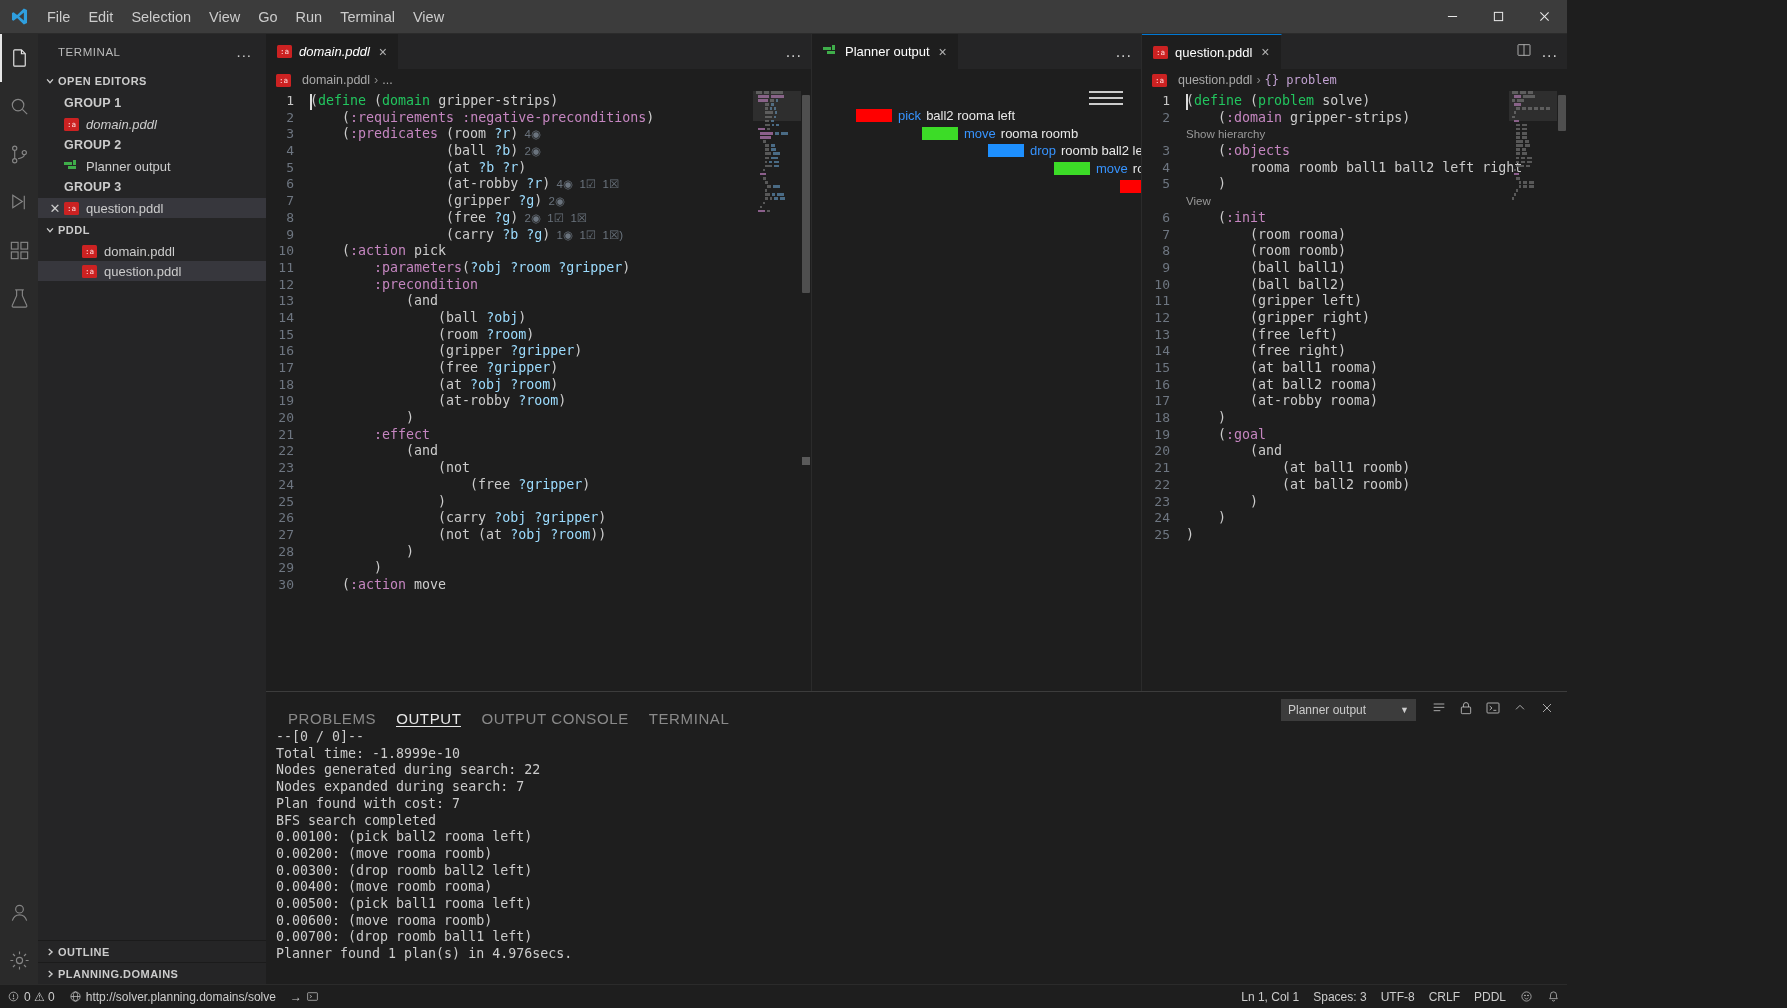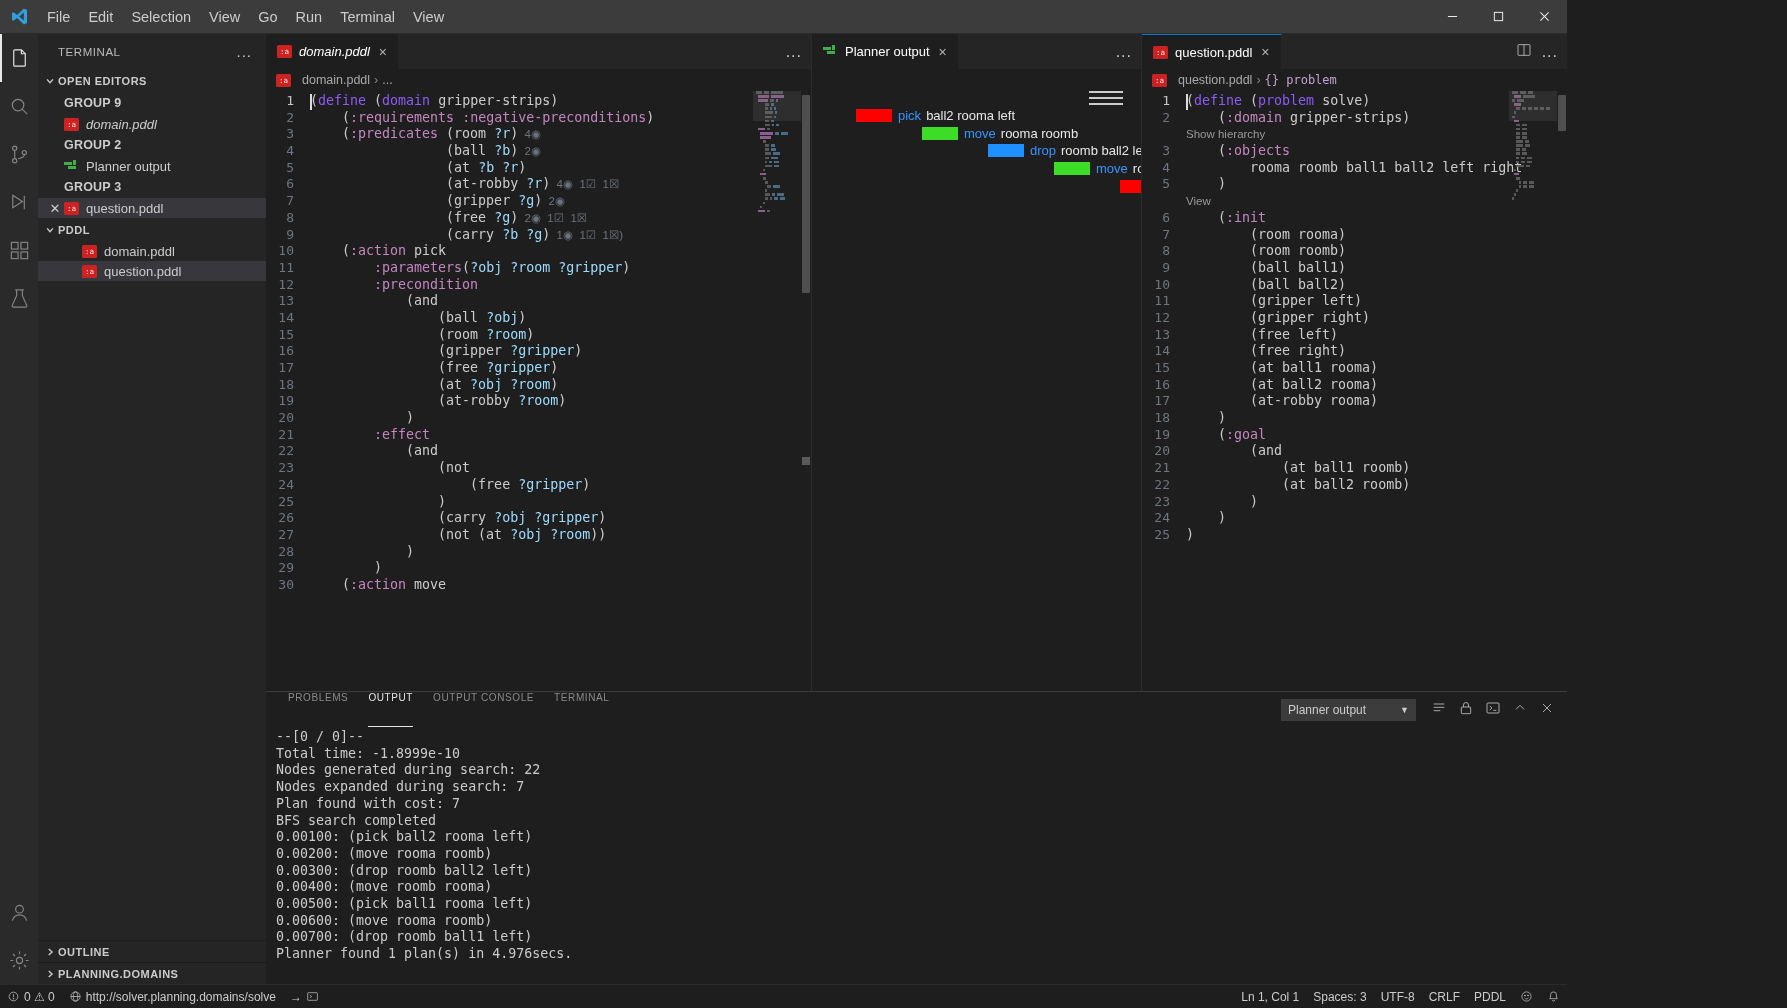"GROUP 9" div.tree-group { text: 9 -> 1 }
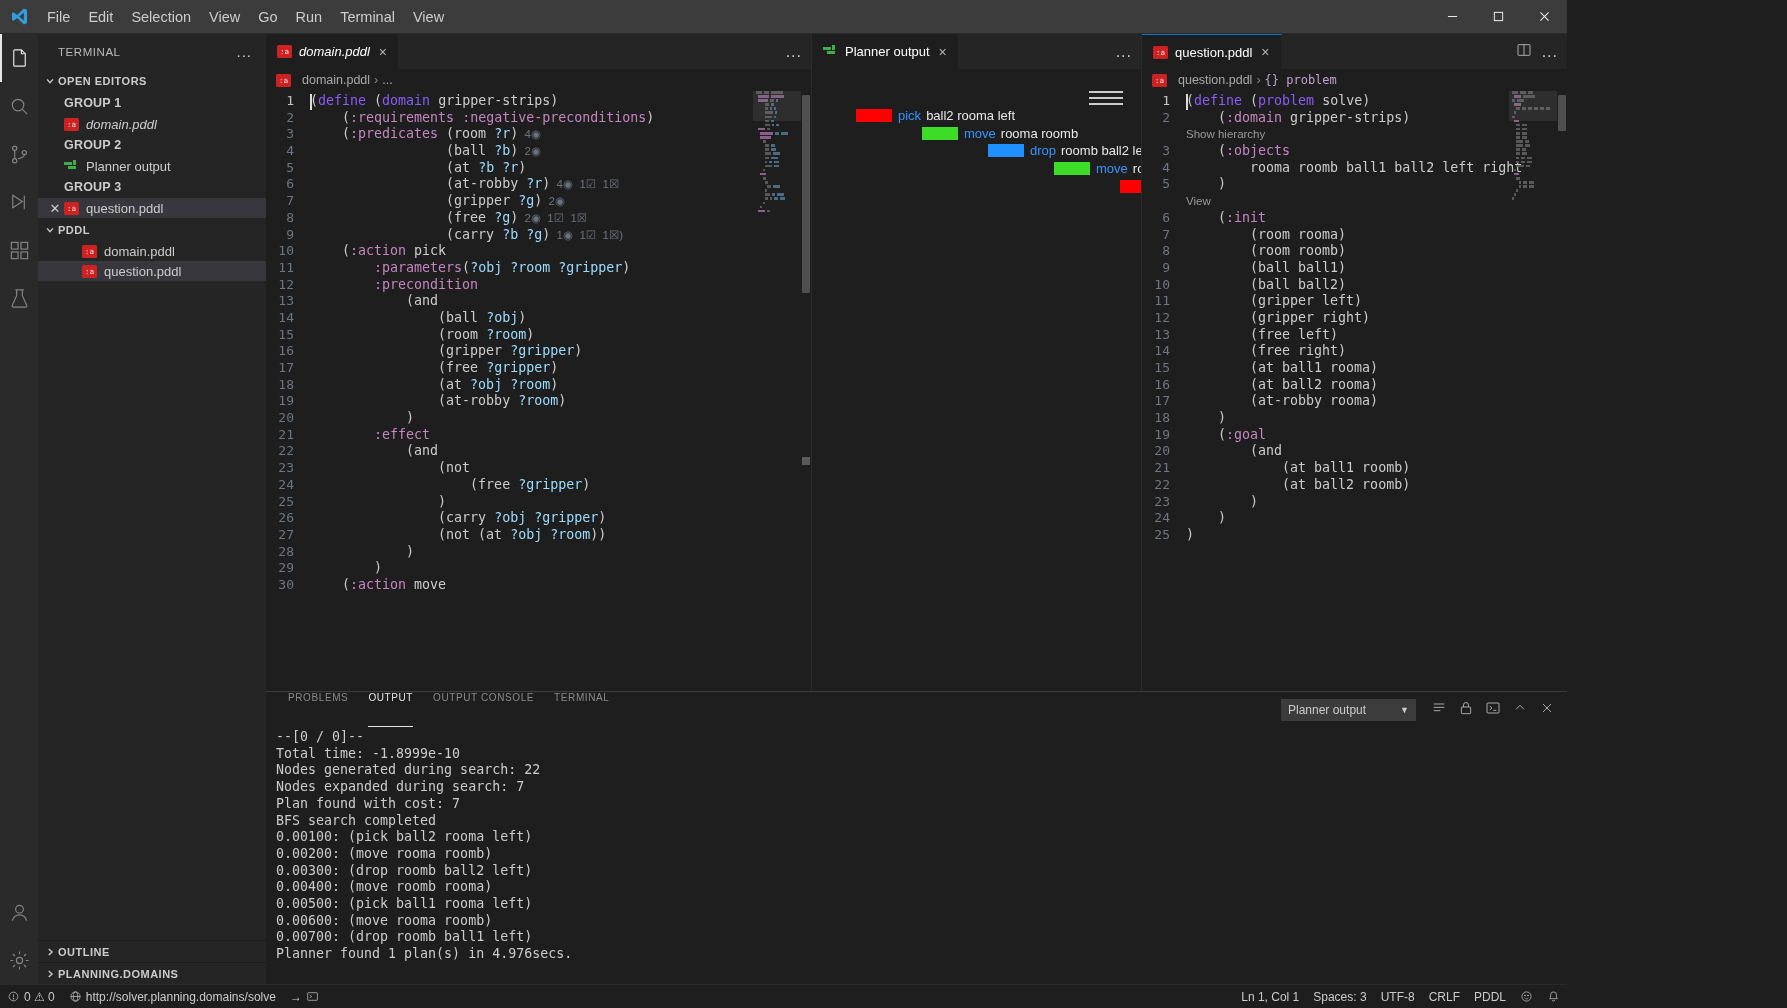"define" .kw { color: #8b5cf6 -> #22c55e }
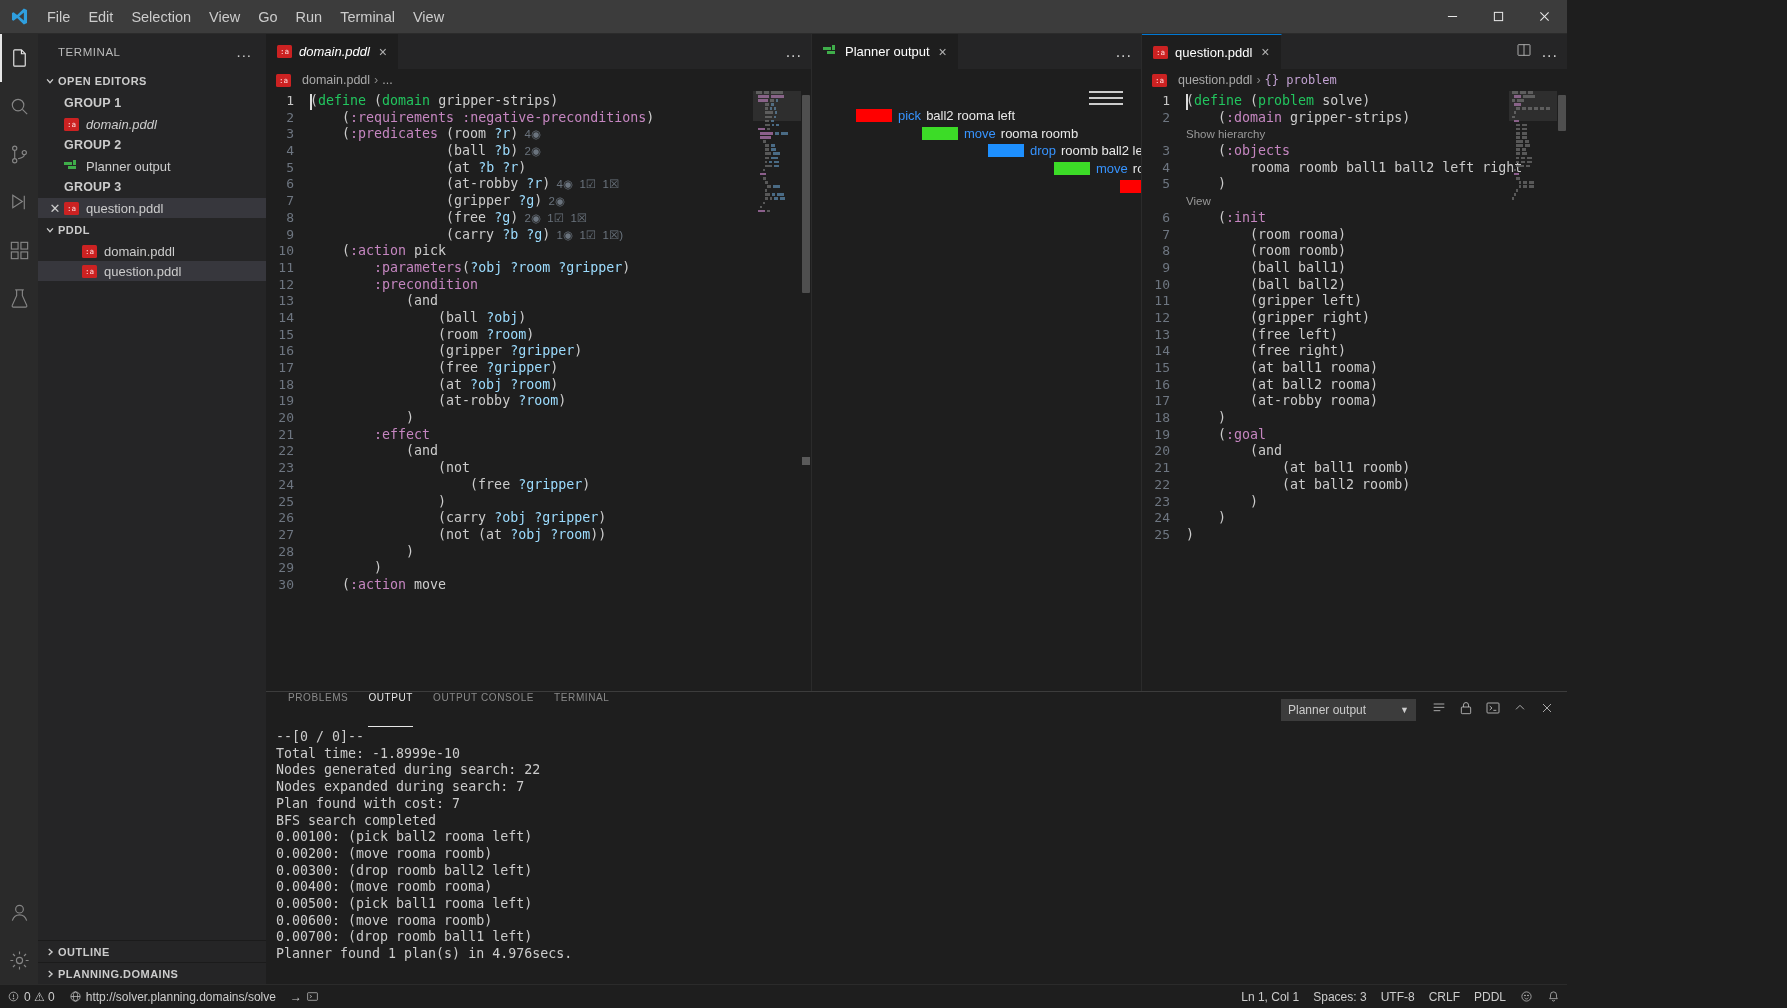"PROBLEMS" .ptab { align-items: flex-start -> flex-end; font-size: 10px -> 15px }
